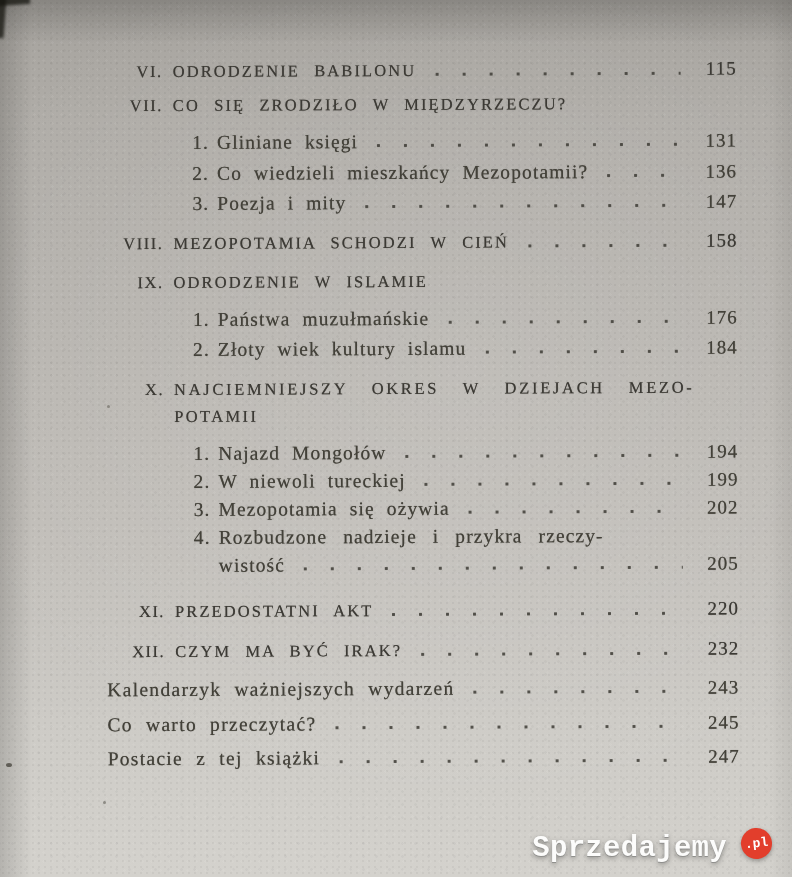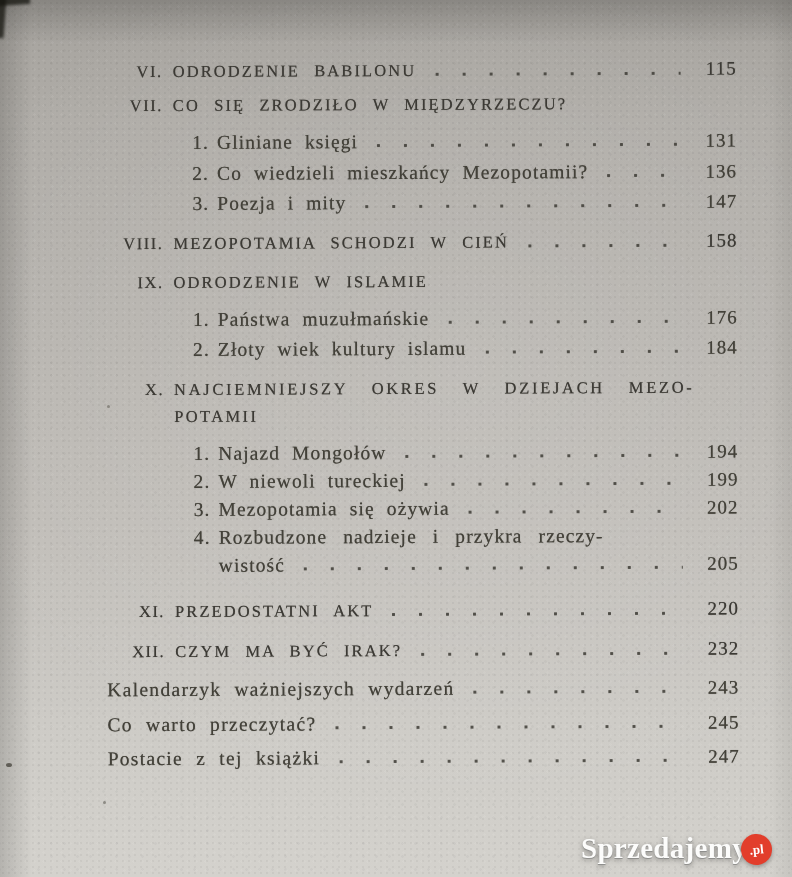"Sprzedajemy" .watermark { align-items: flex-end -> center; font-family: Liberation Serif, serif -> Liberation Mono, monospace; gap: none -> 20px }
